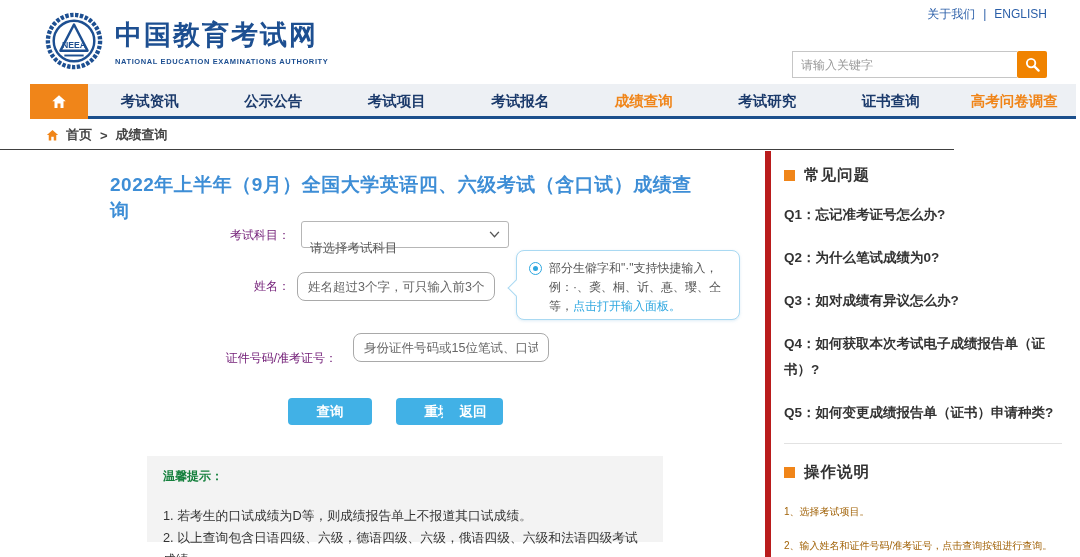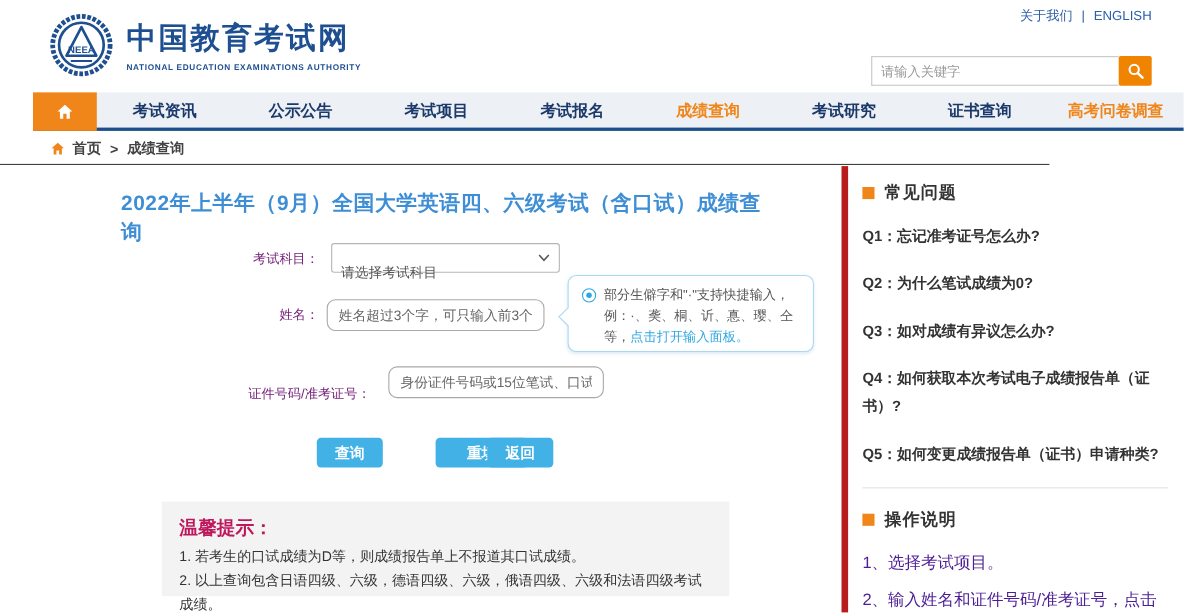"查询" .btn-query { width: 60px -> 84px }
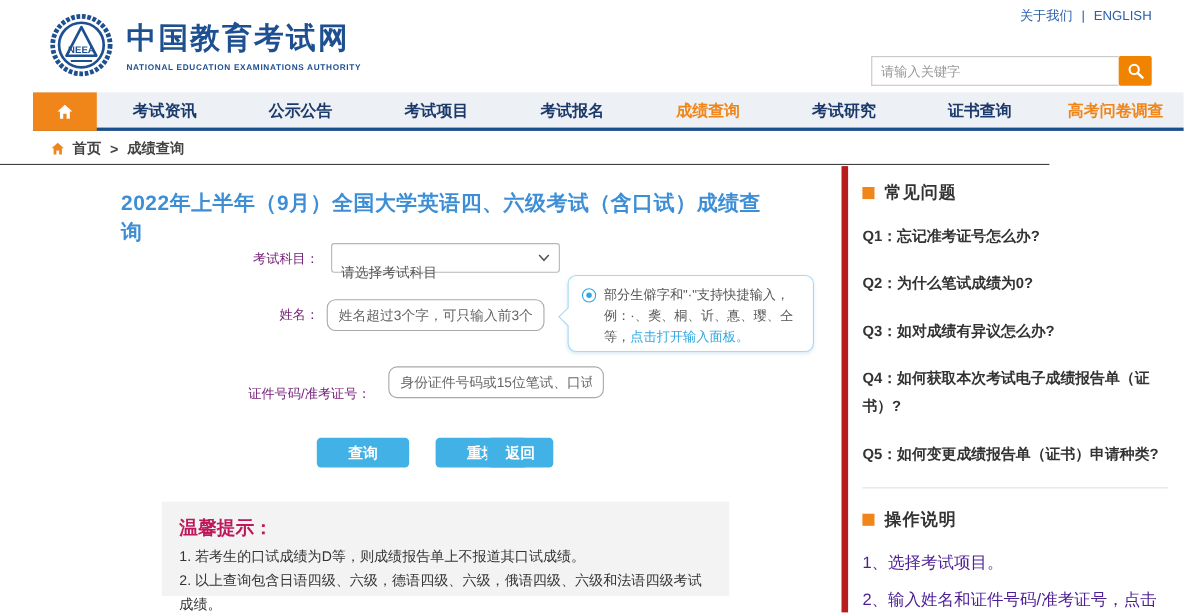"温馨提示：" .tips-title { color: #be185d -> #15803d; font-size: 17px -> 12px; margin-bottom: 4px -> 20px }
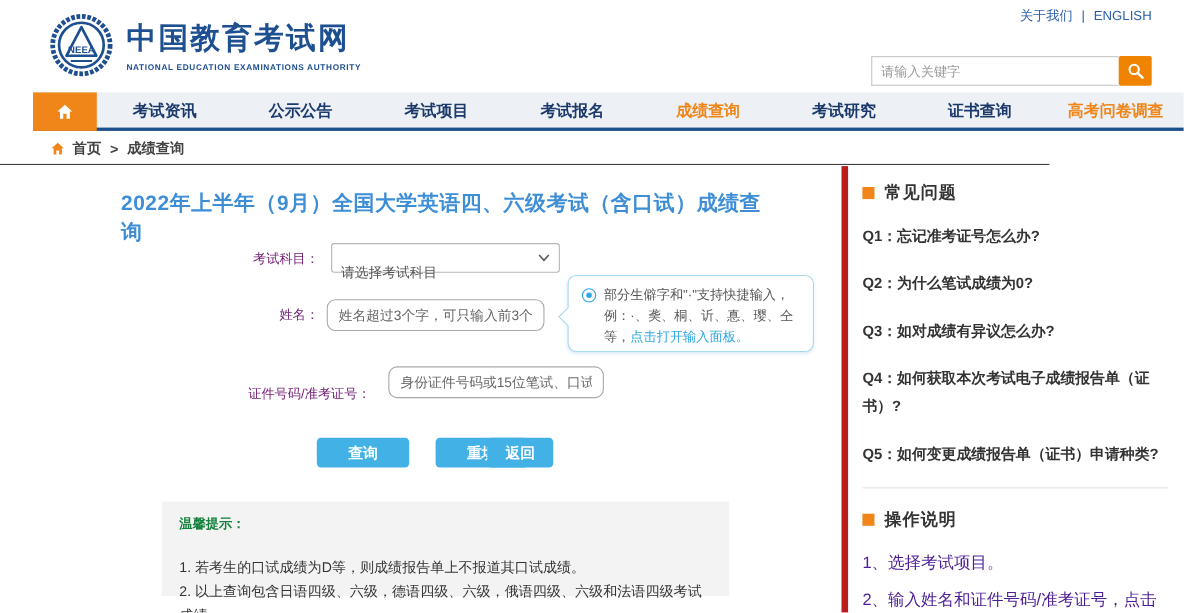"1、选择考试项目。" .instr-item { color: #4c1d95 -> #a16207; font-size: 15px -> 10px }
